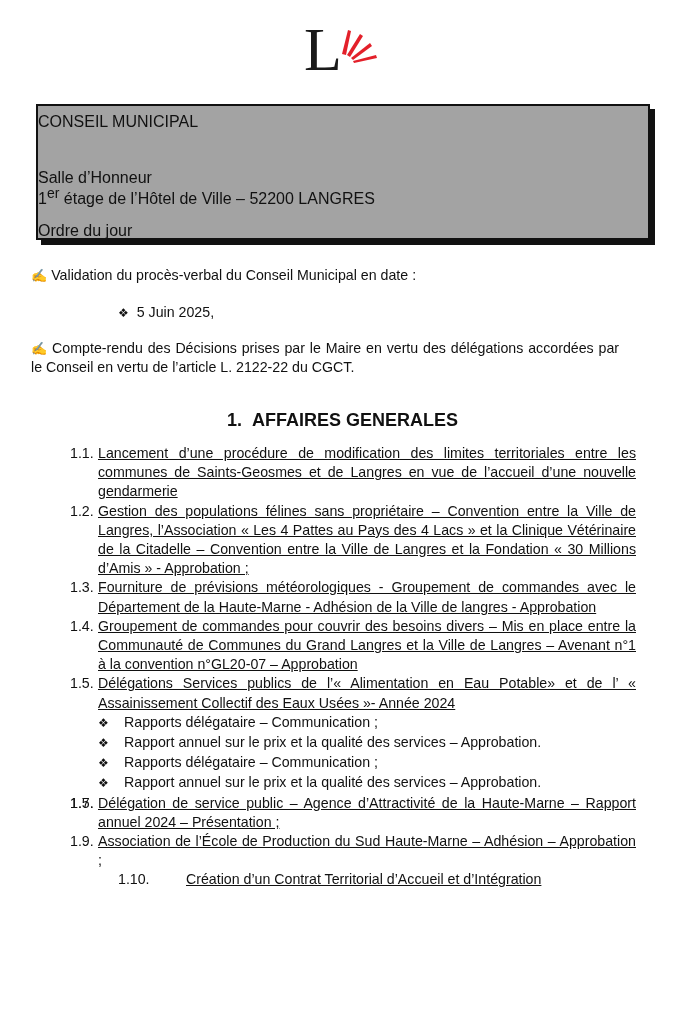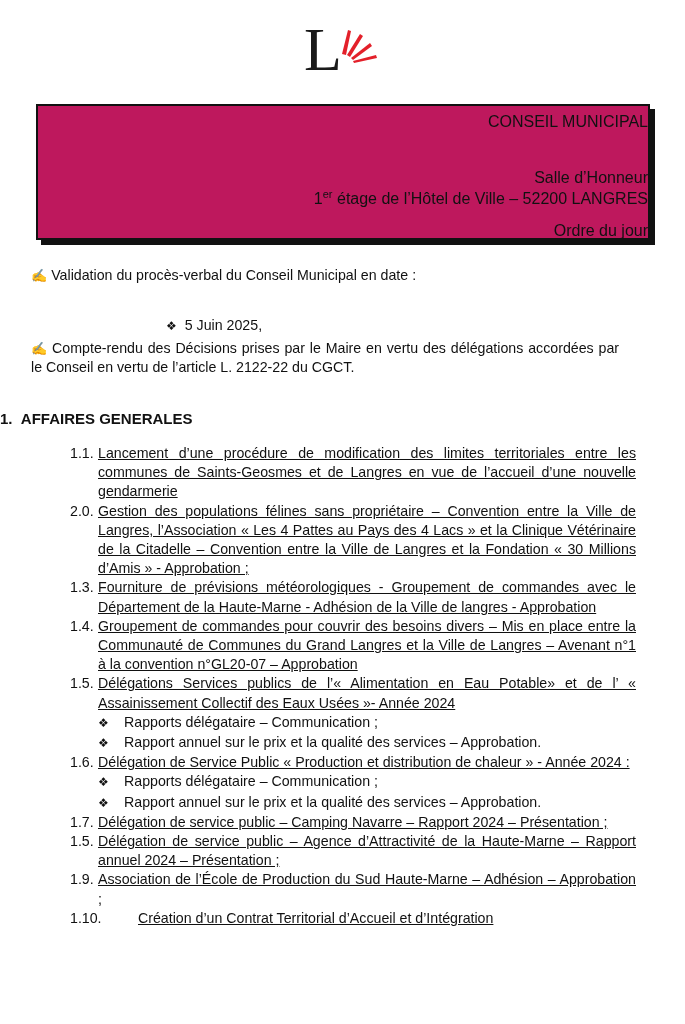"CONSEIL MUNICIPAL" .header-box { background: #be185d -> #a3a3a3; text-align: right -> left }
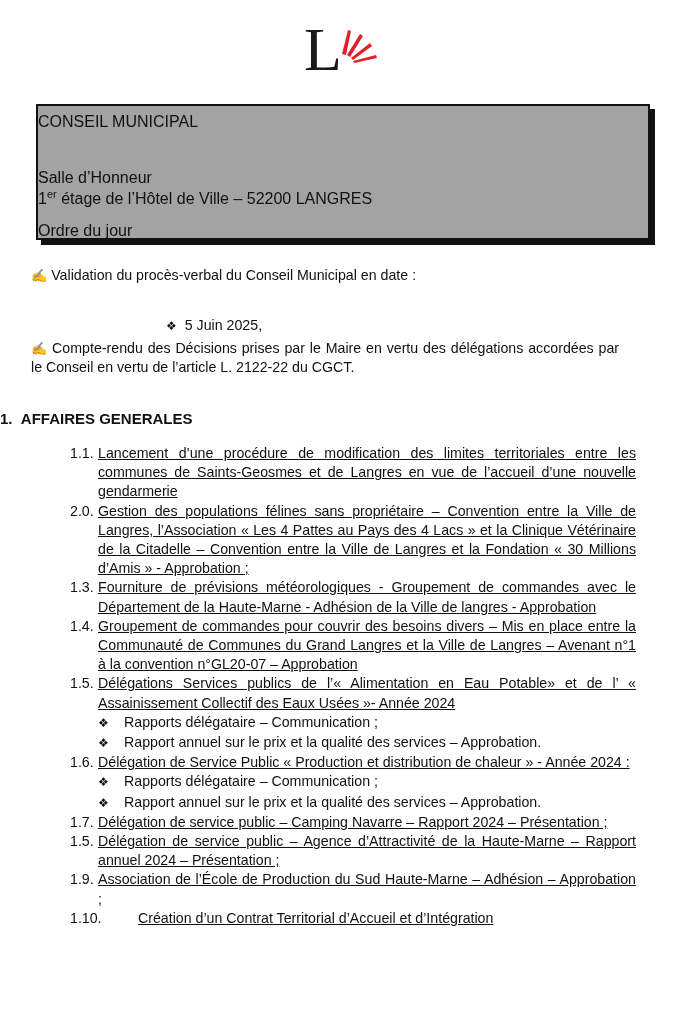"er" .header-box sup { font-size: 11px -> 14px }
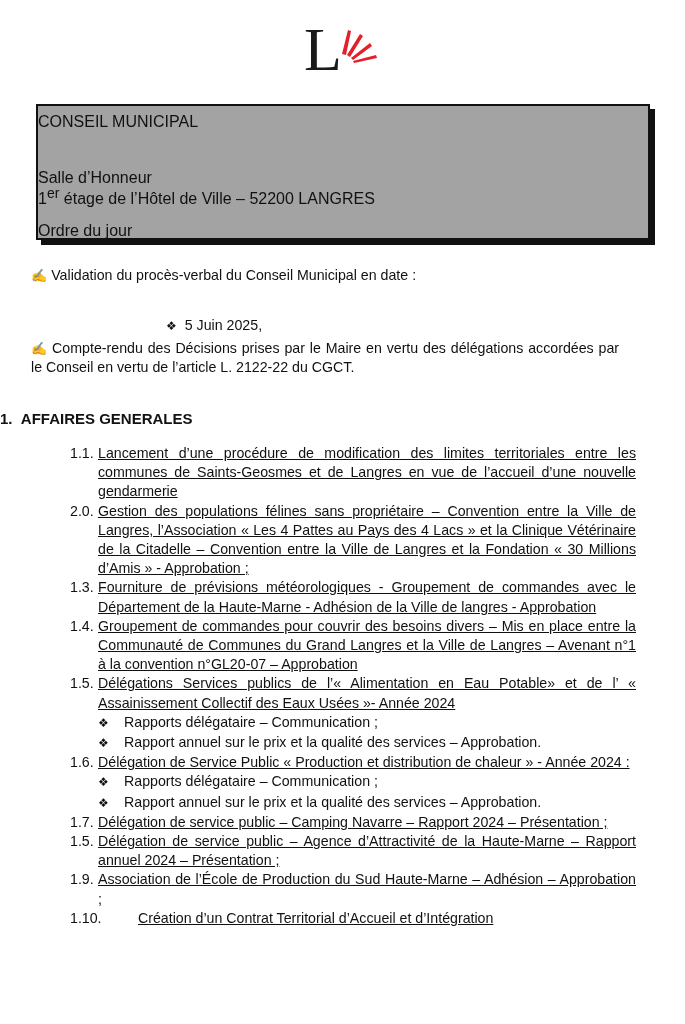"❖ 5 Juin 2025," .sub-date { margin-left: 48px -> none; top: 317px -> 304px }
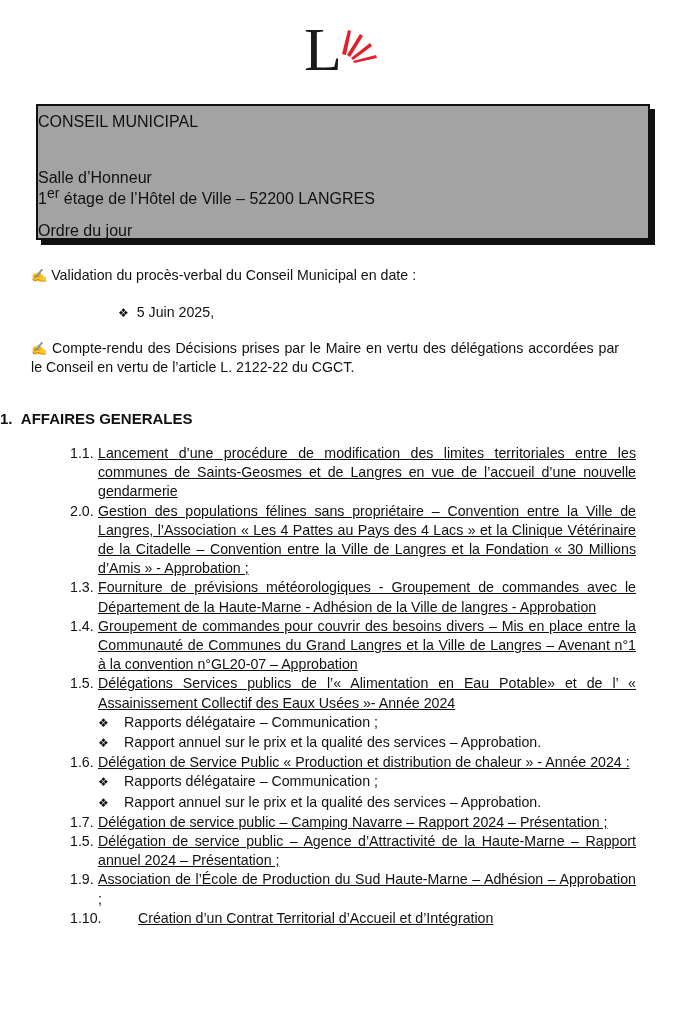"1. AFFAIRES GENERALES" .section-title { font-size: 15px -> 18px; text-align: none -> center }
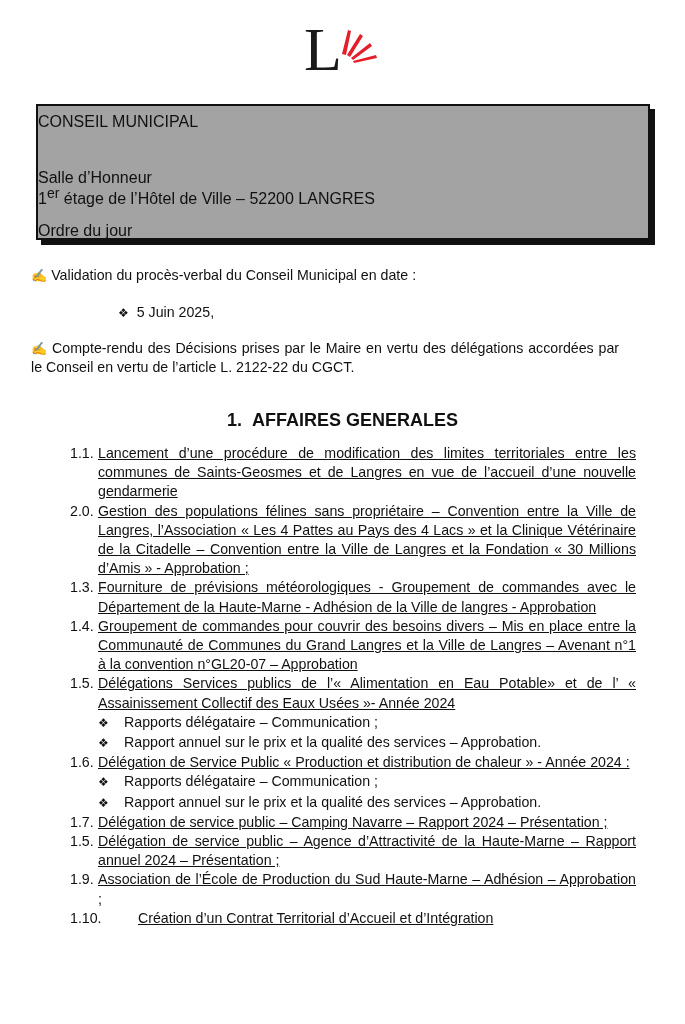"2.0." span.num { text: 2.0 -> 1.2 }
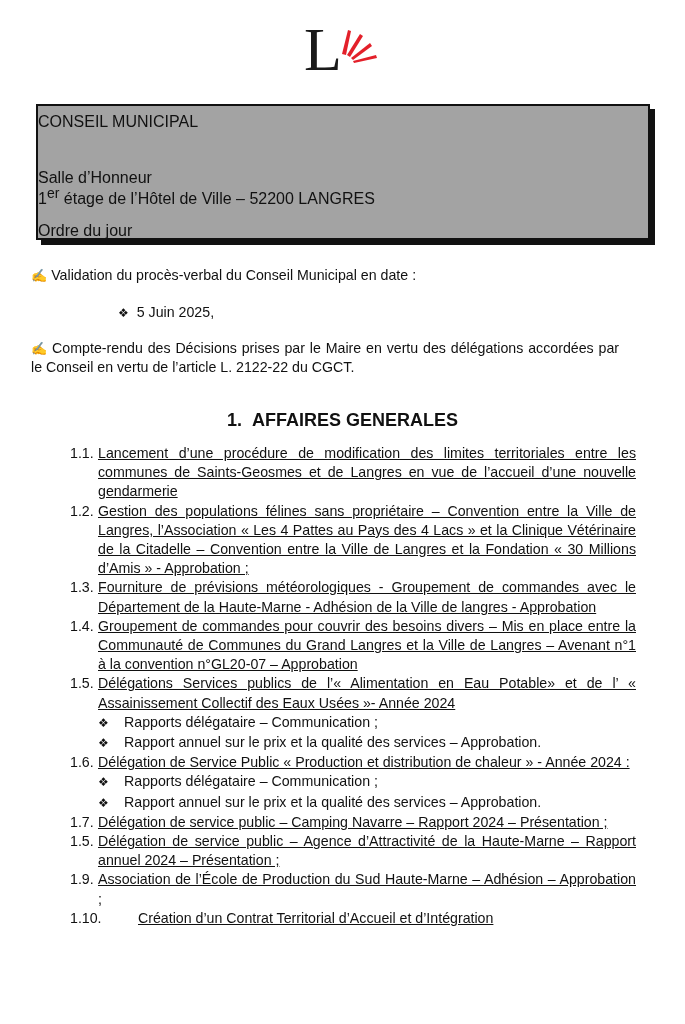"1.6." div.item { html: <div><span>1.6.</span><span>Délégation de Service Public « Production et distribution de chaleur » - Année 2024 :</span></div> -> none }
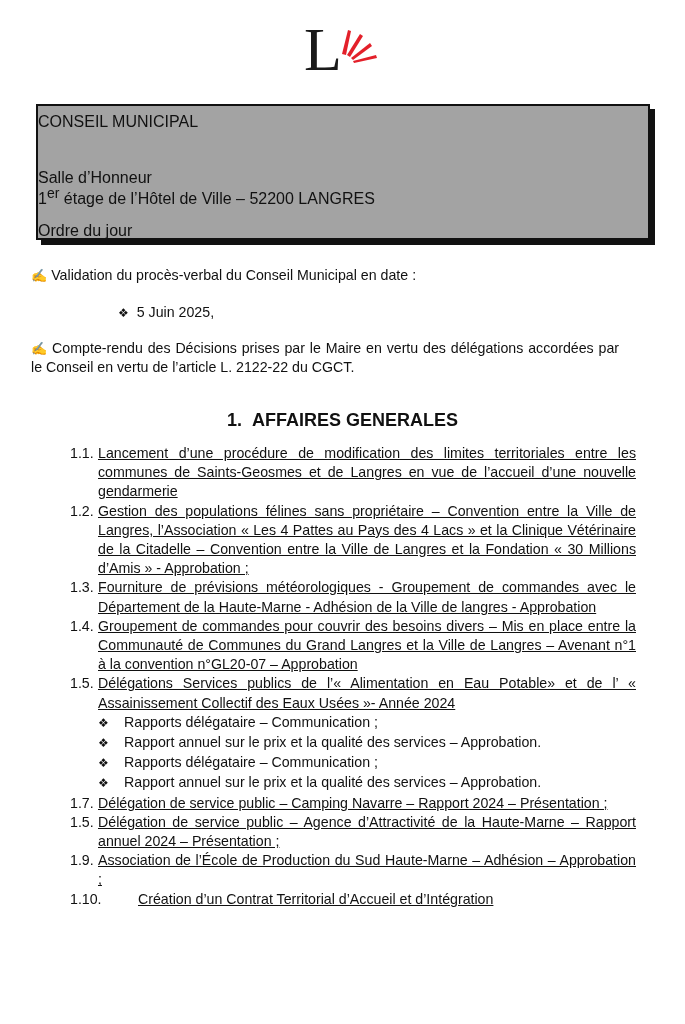"Délégation de service public – Camping" span { html: <span>Délégation de service public – Camping Navarre – Rapport 2024 – Présentation ;</span> -> none }
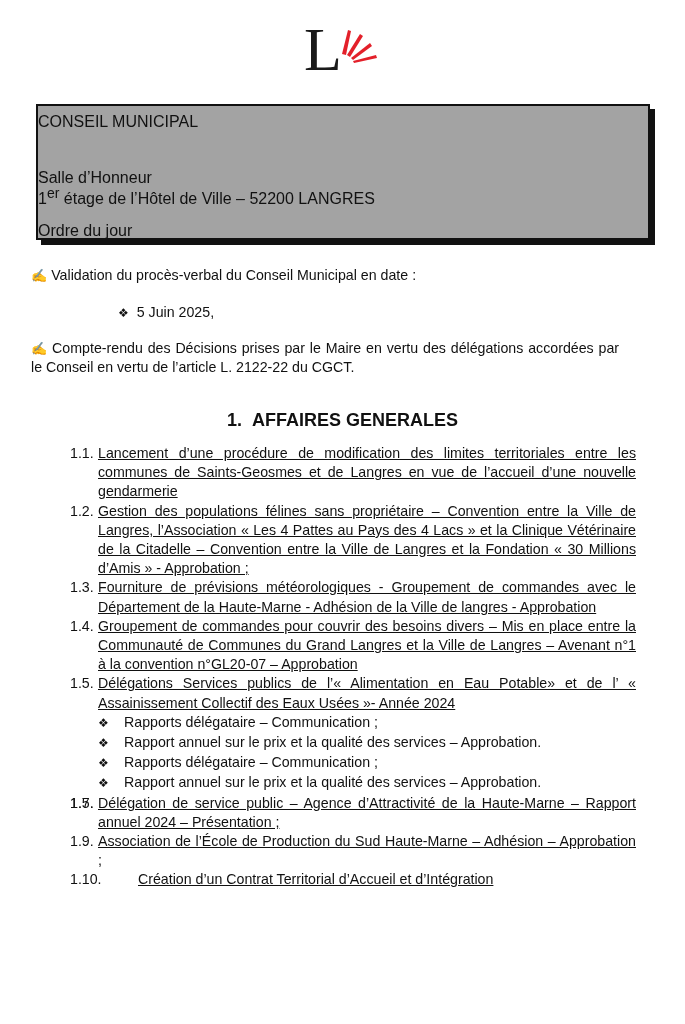"1.10. Création d’un Contrat Territorial" div.item { margin-left: none -> 48px }
